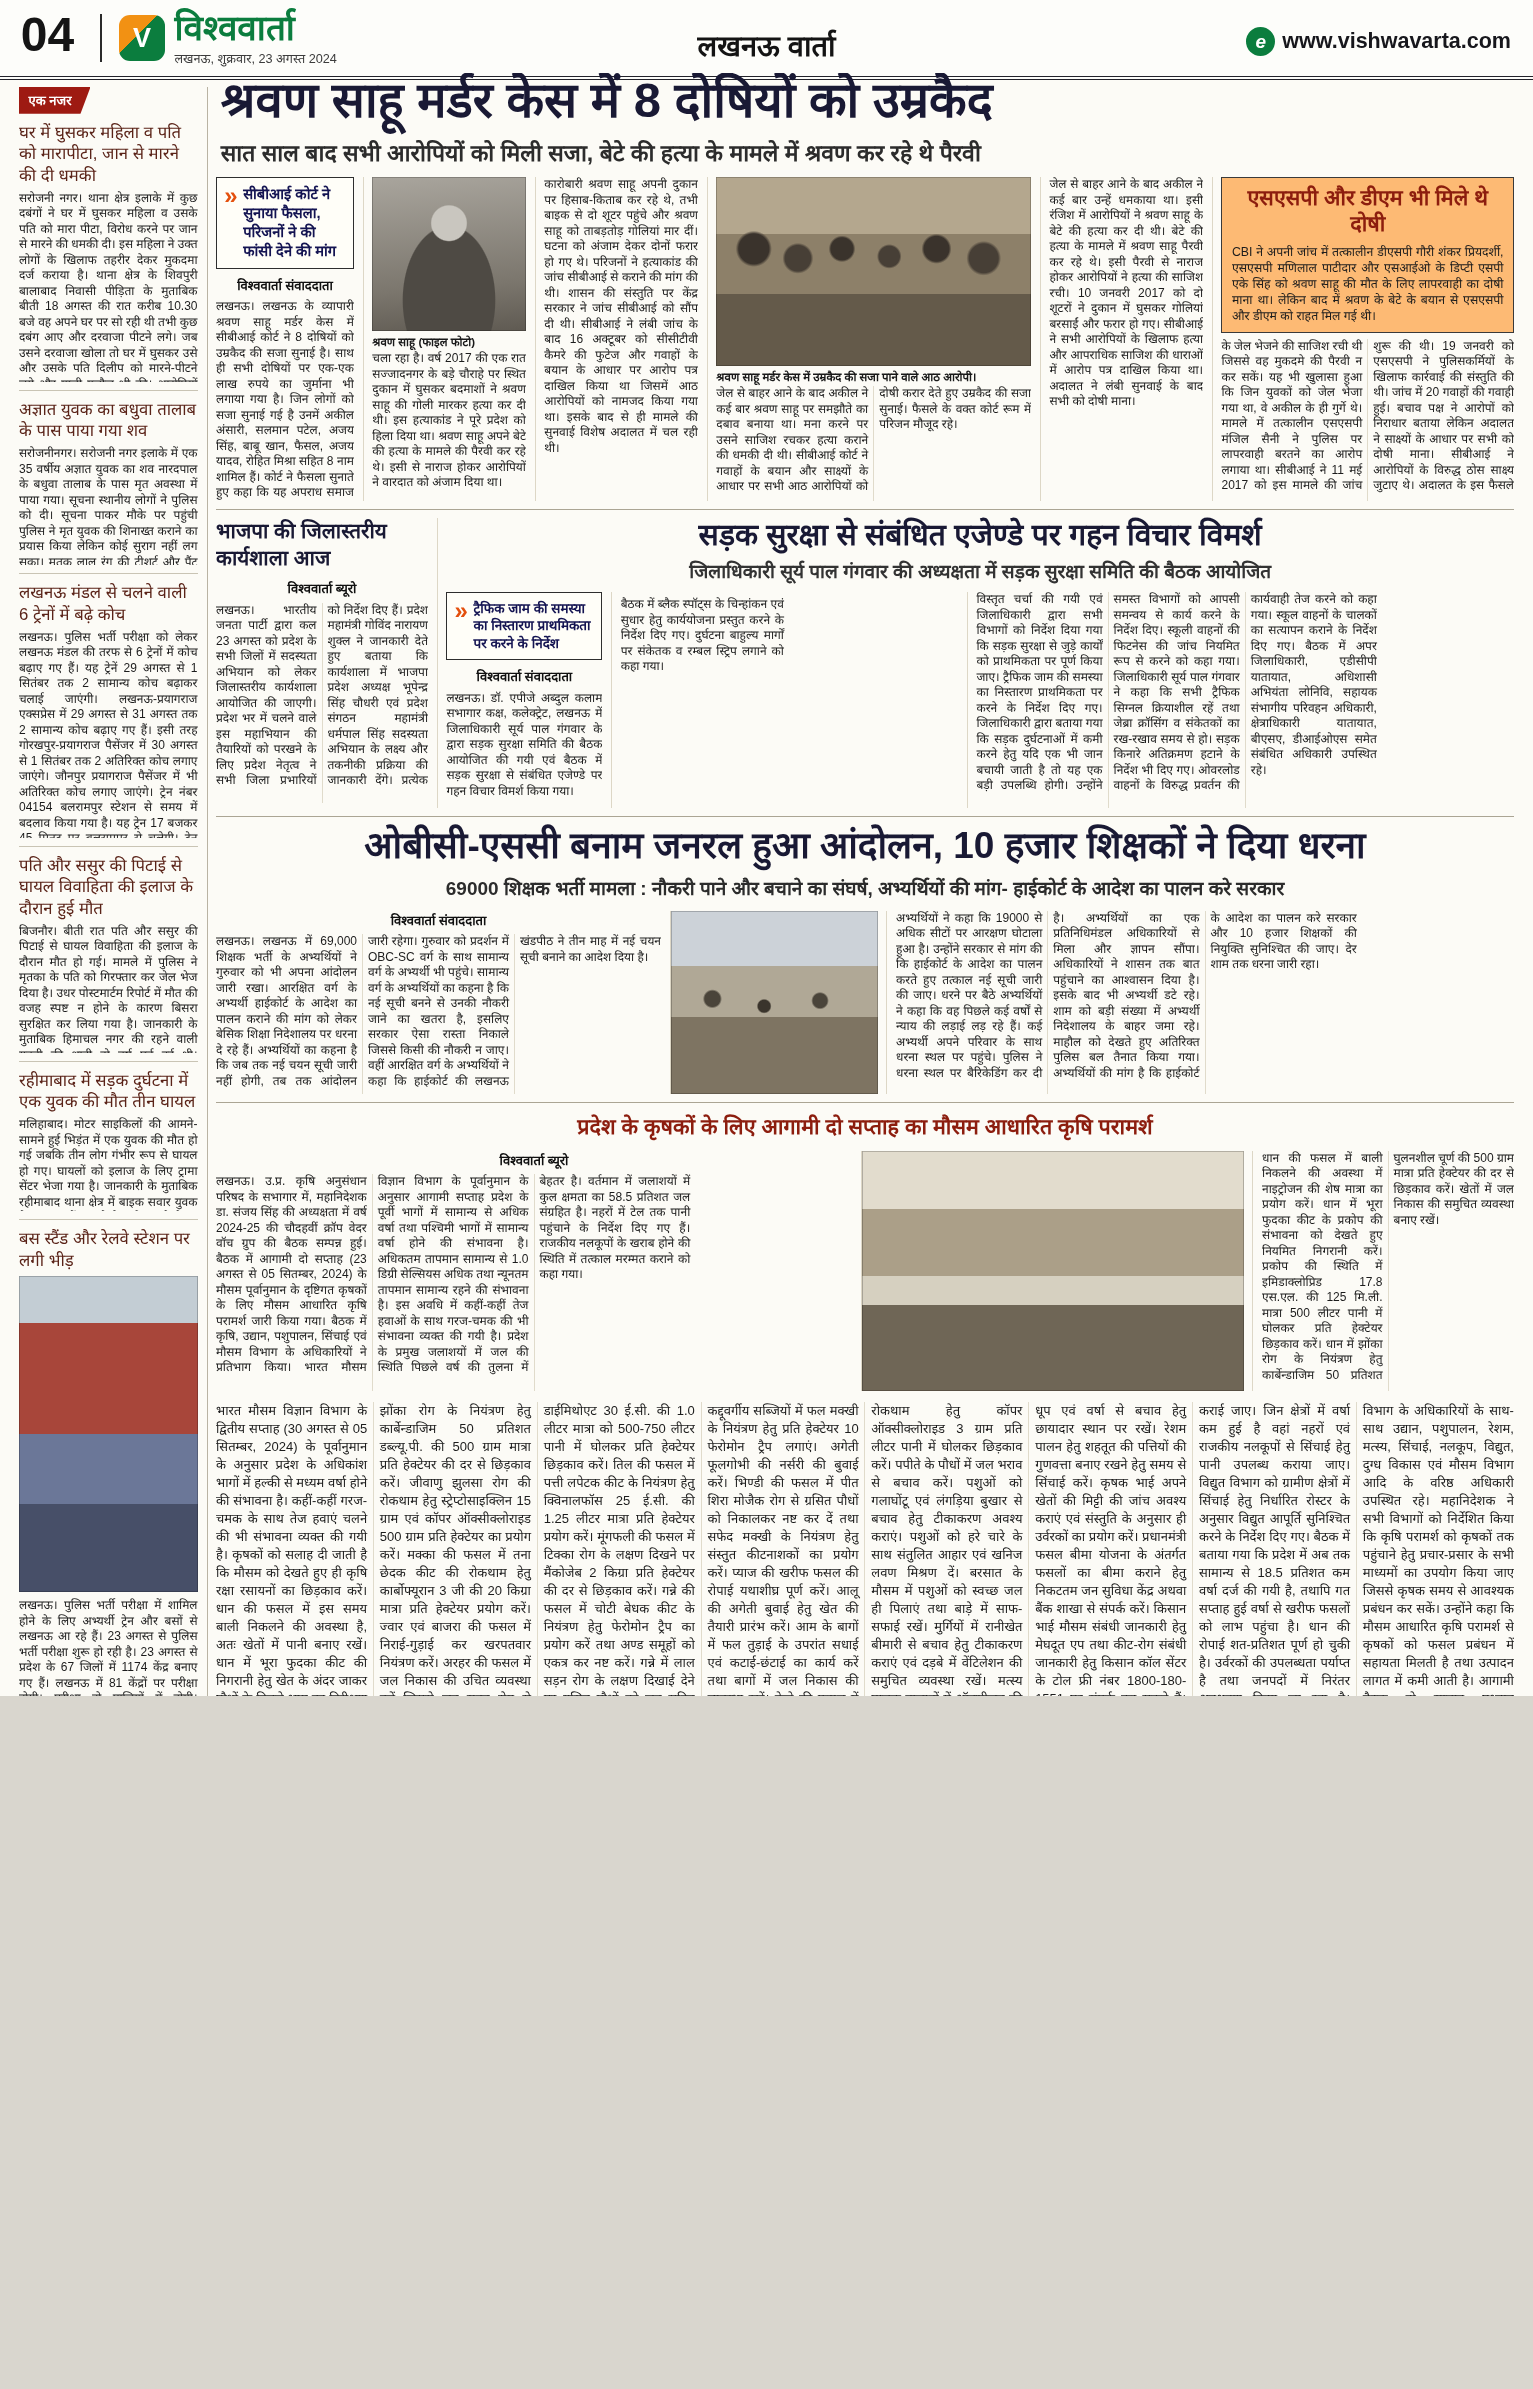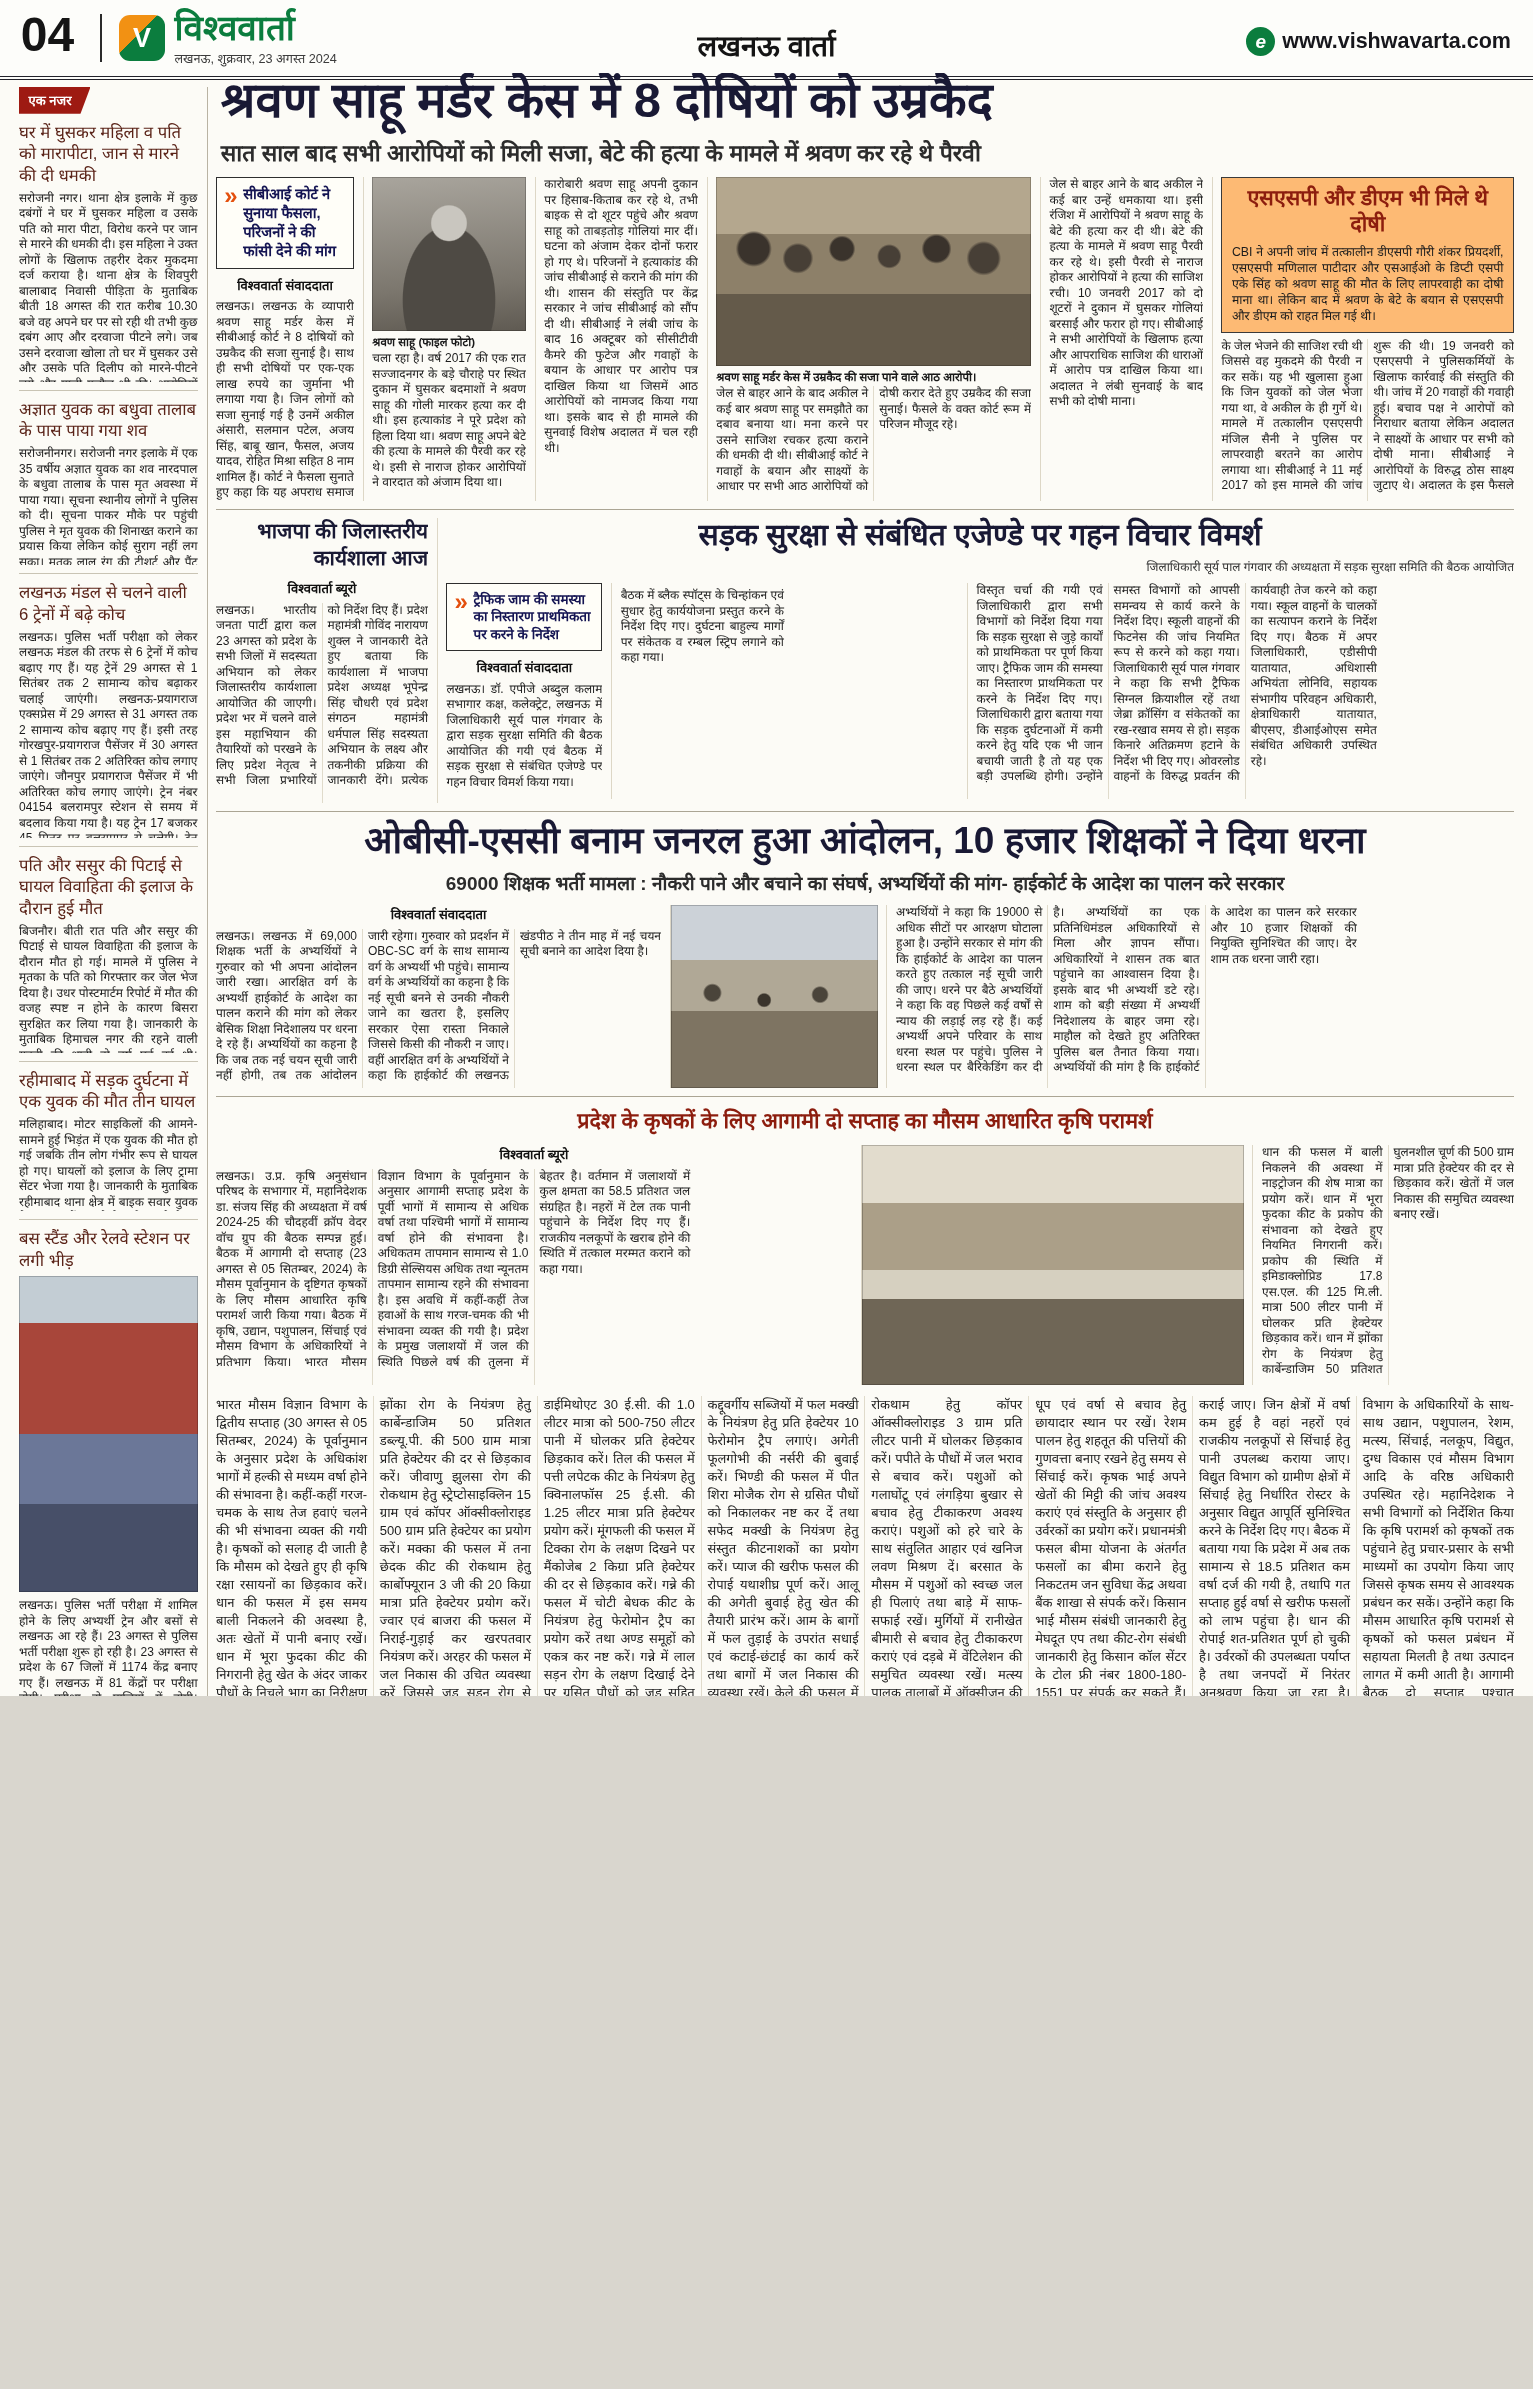"भाजपा की जिलास्तरीय कार्यशाला आज" .bjp-h { text-align: right -> left }
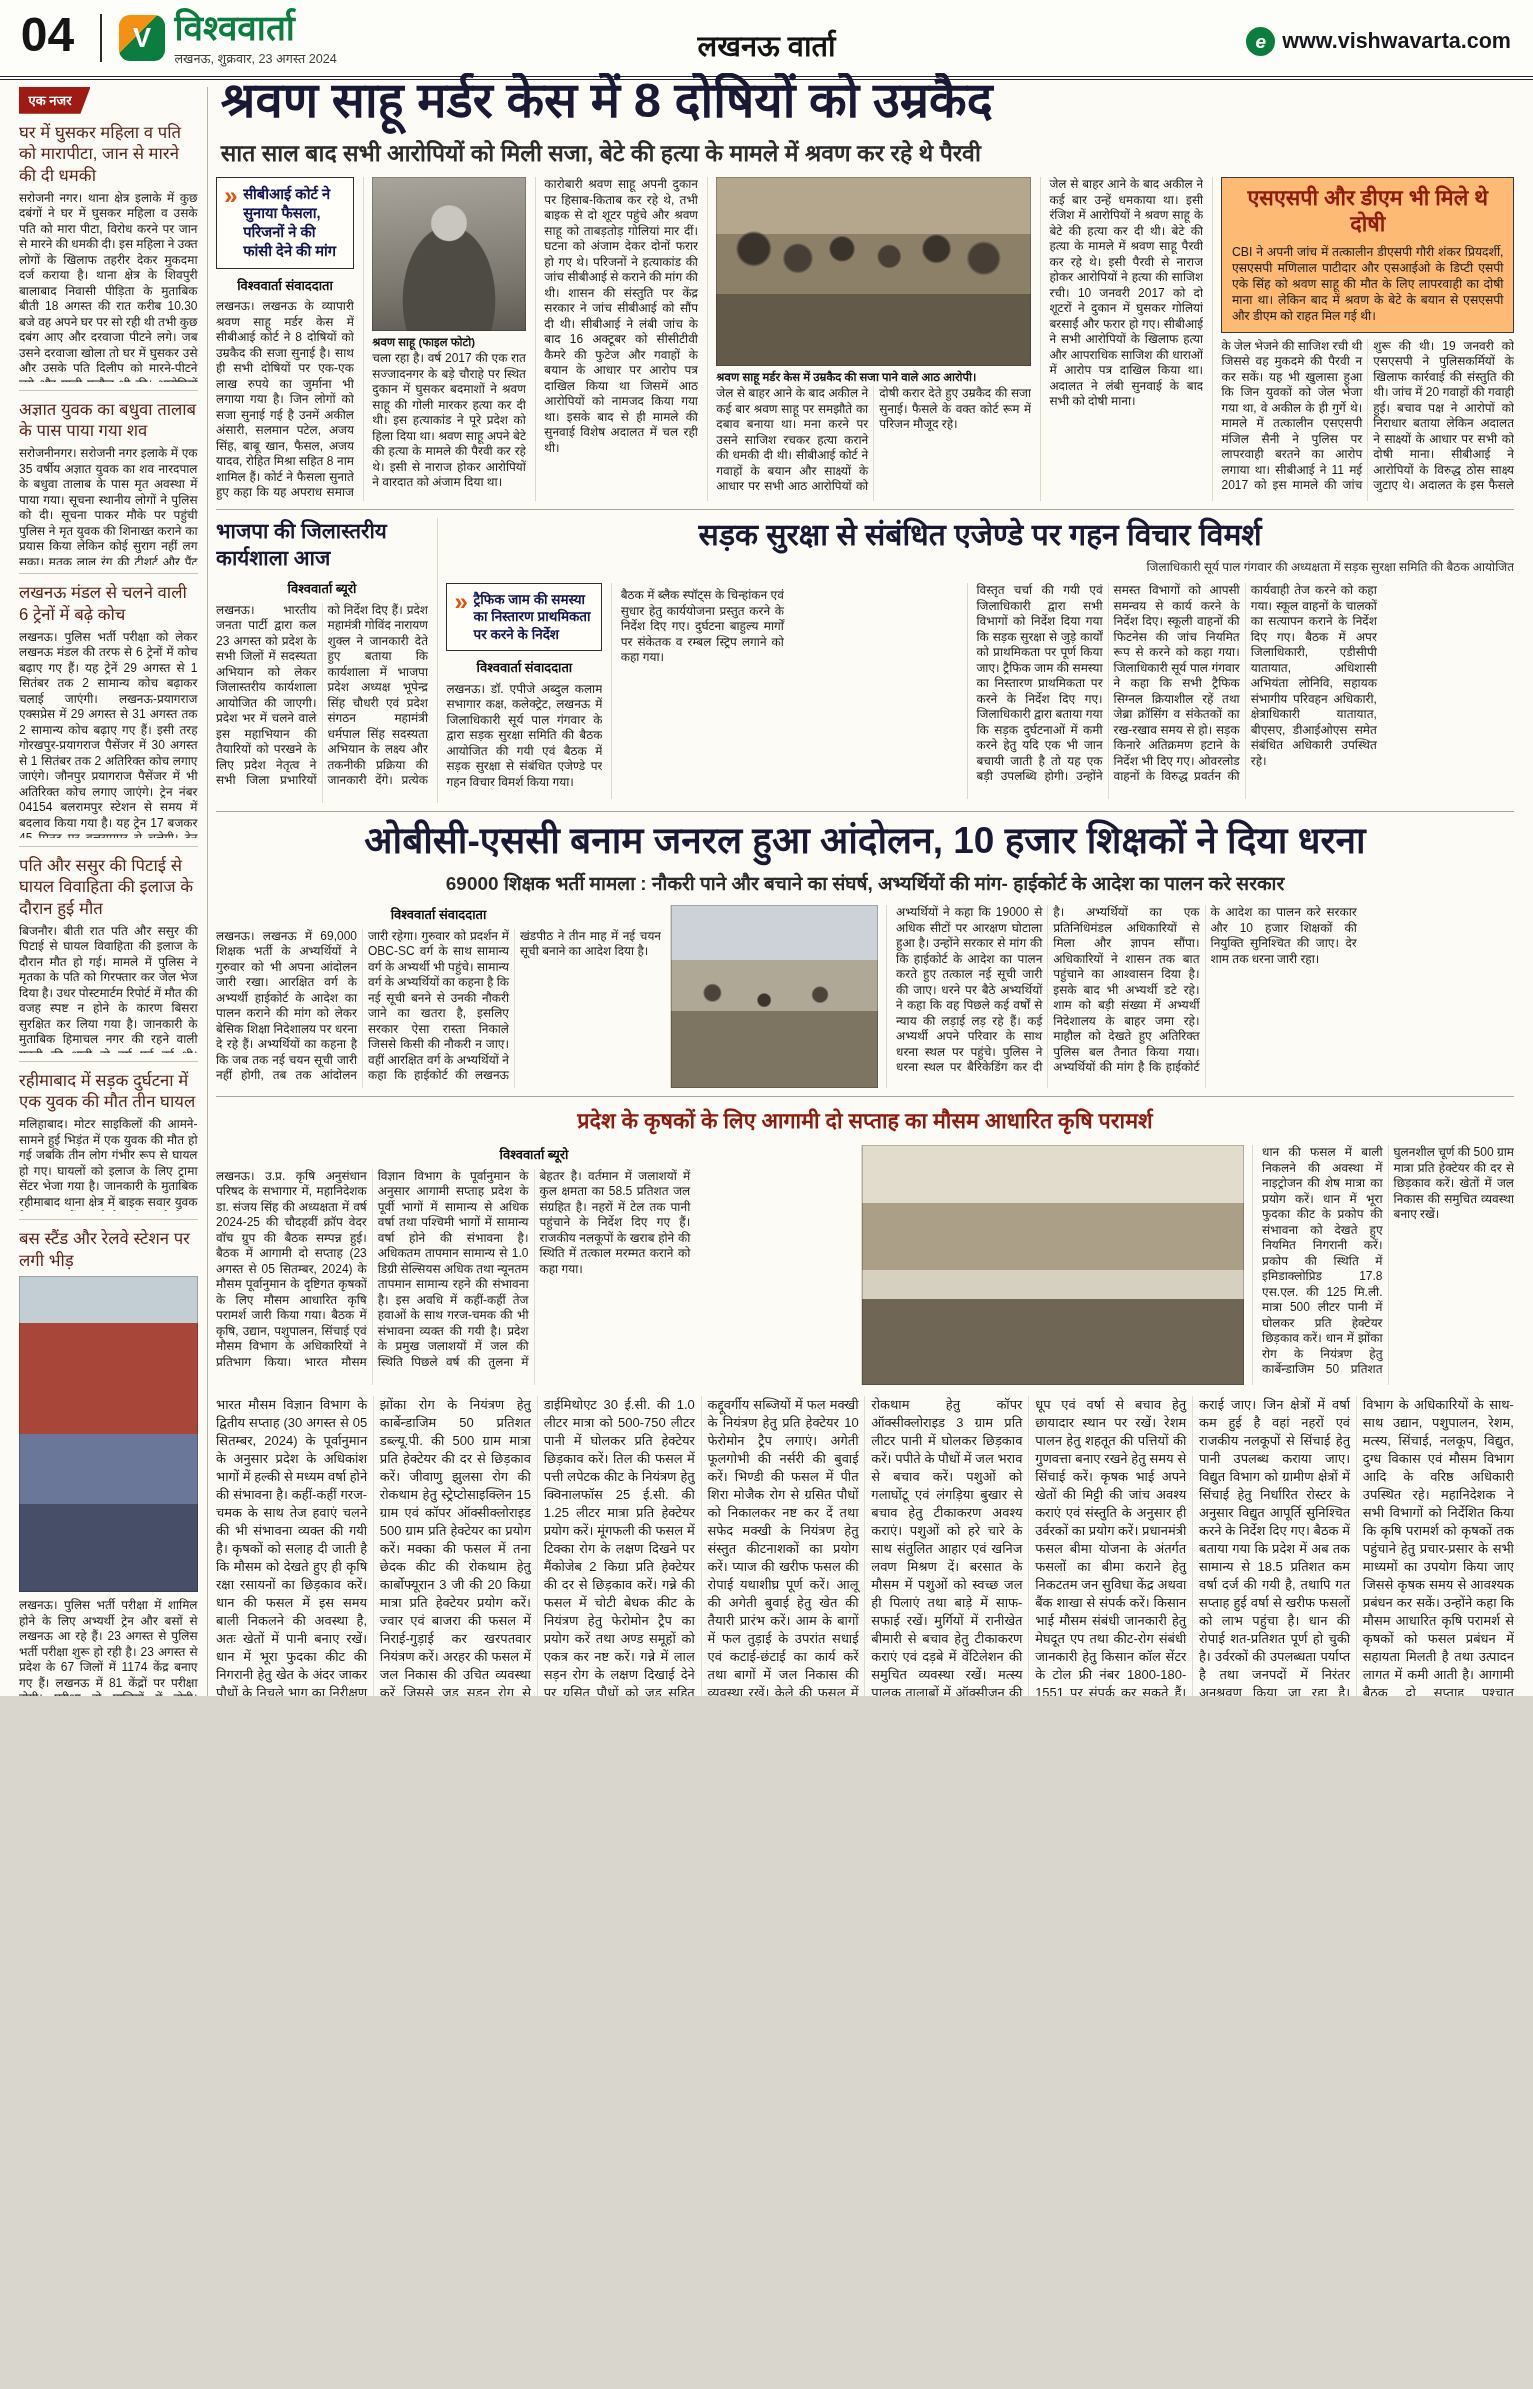"जिलाधिकारी सूर्य पाल गंगवार की" .road-sub { font-size: 12px -> 19px; font-weight: normal -> bold; text-align: right -> center }
